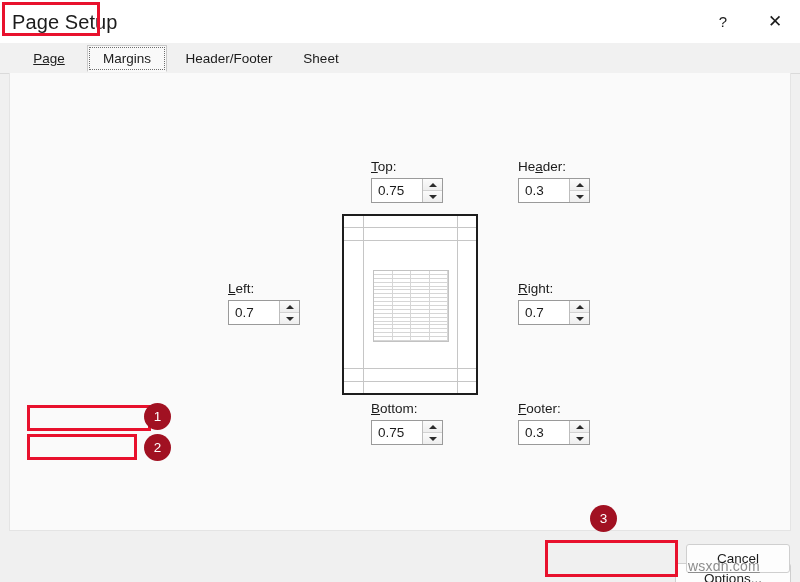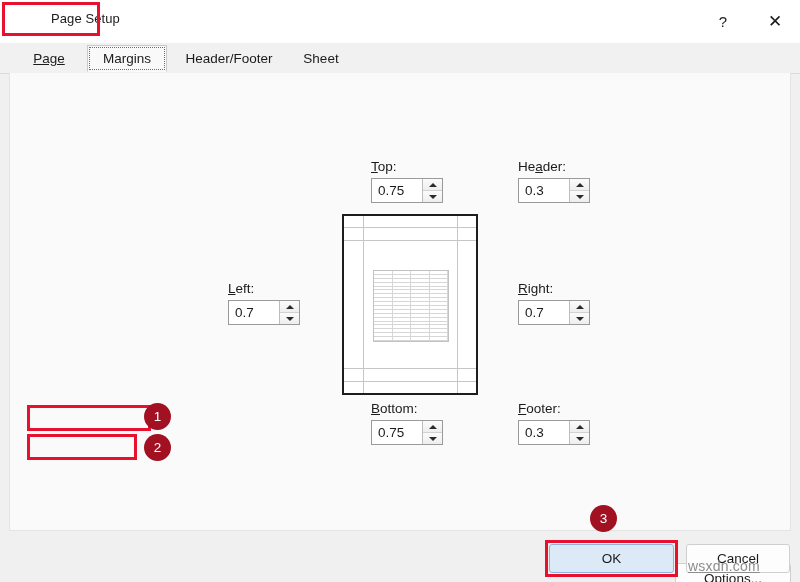"Page Setup" #title-text { font-size: 13px -> 20px; margin-left: 39px -> none }
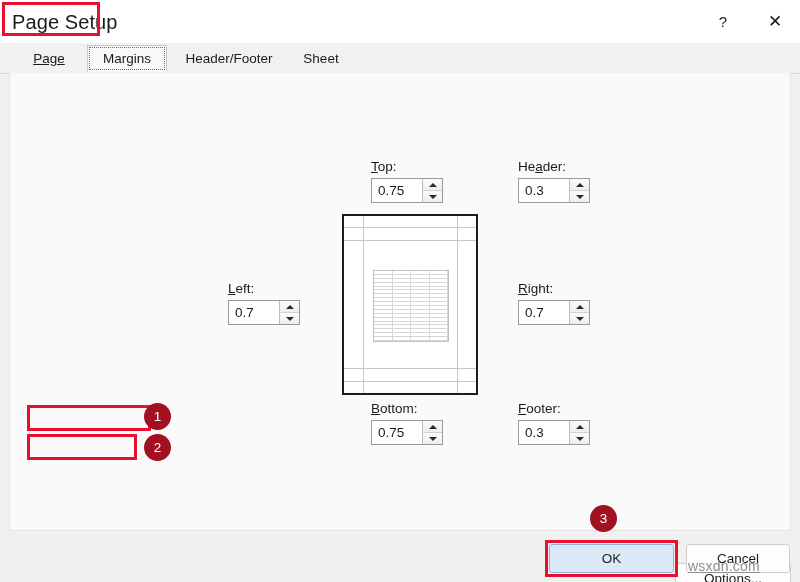"OK" div.btn { html: <div>OK</div> -> none }
